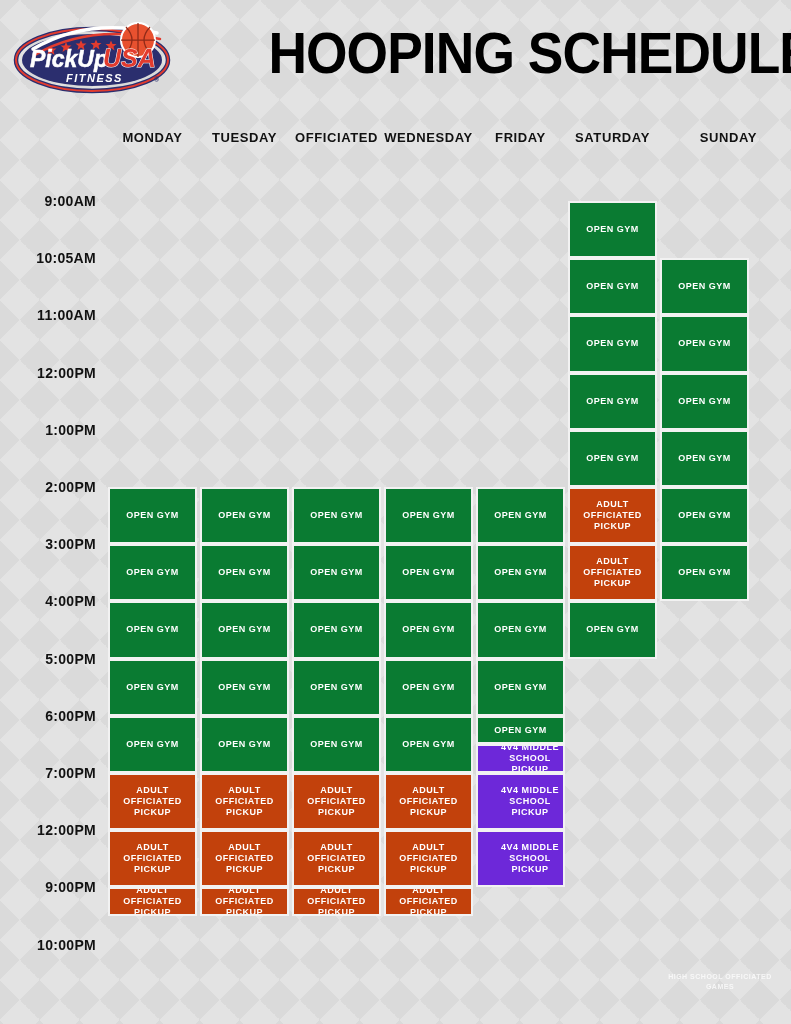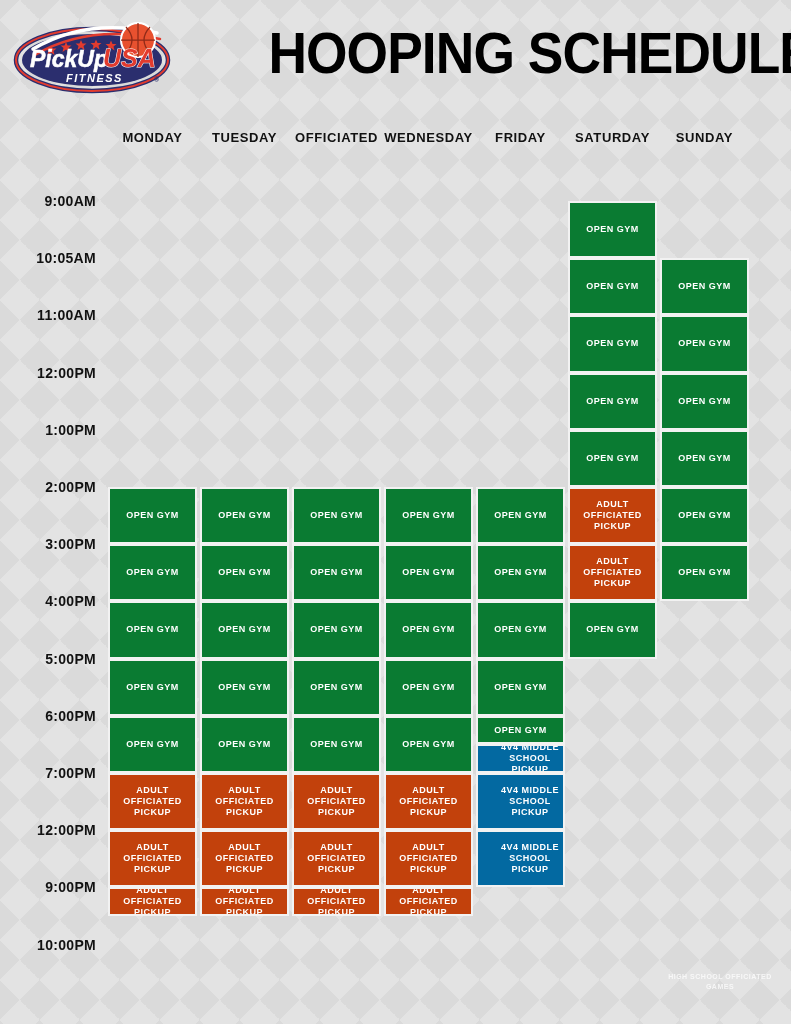"SUNDAY" div.day-label { left: 552px -> 576px }
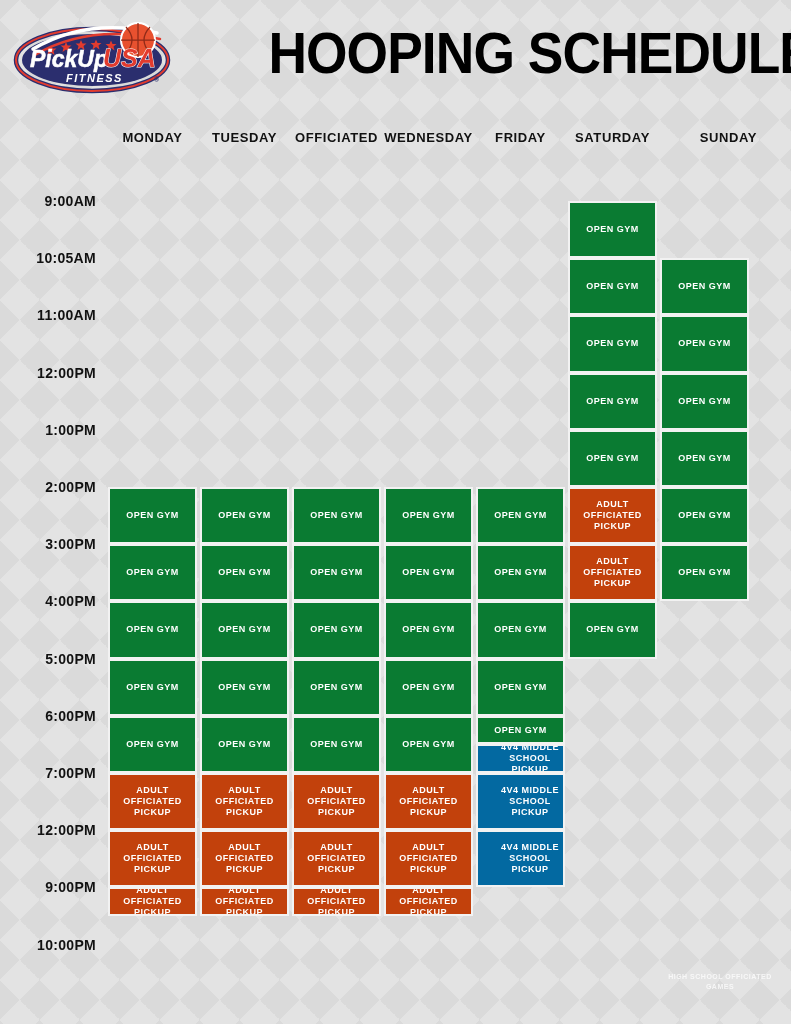"4V4 MIDDLE SCHOOL PICKUP" .block.middle { background: #0369a1 -> #6d28d9 }
